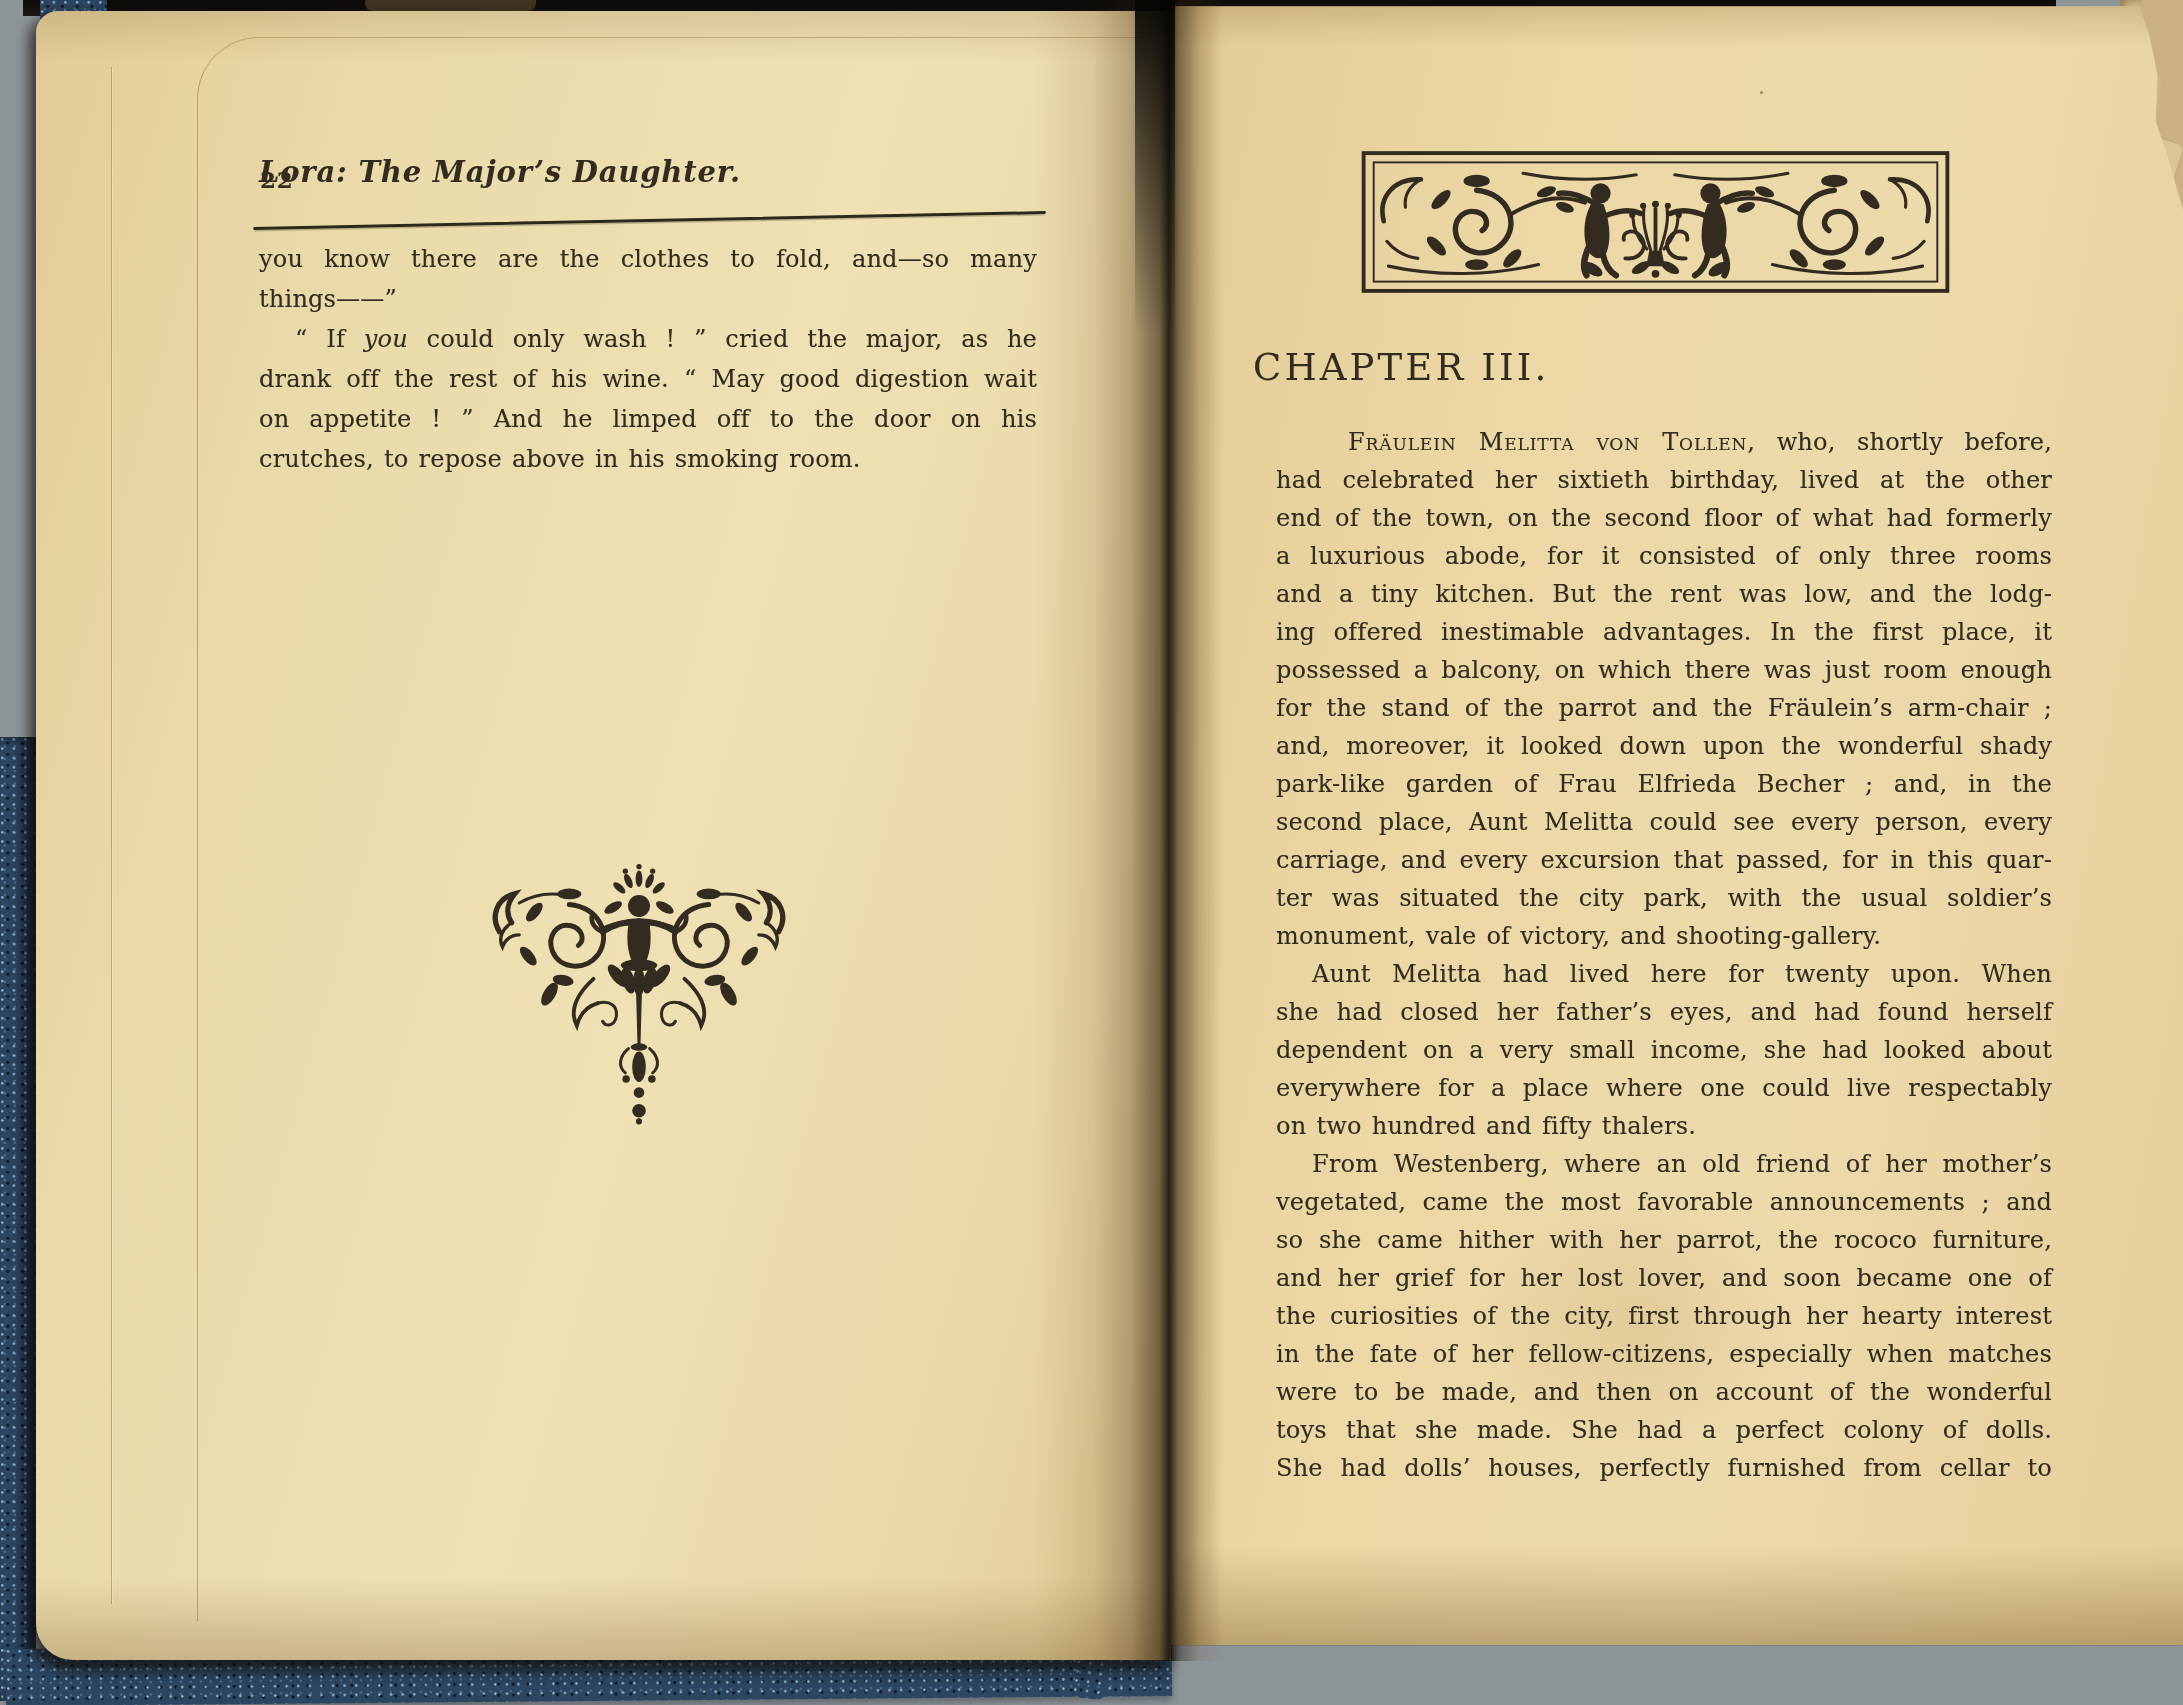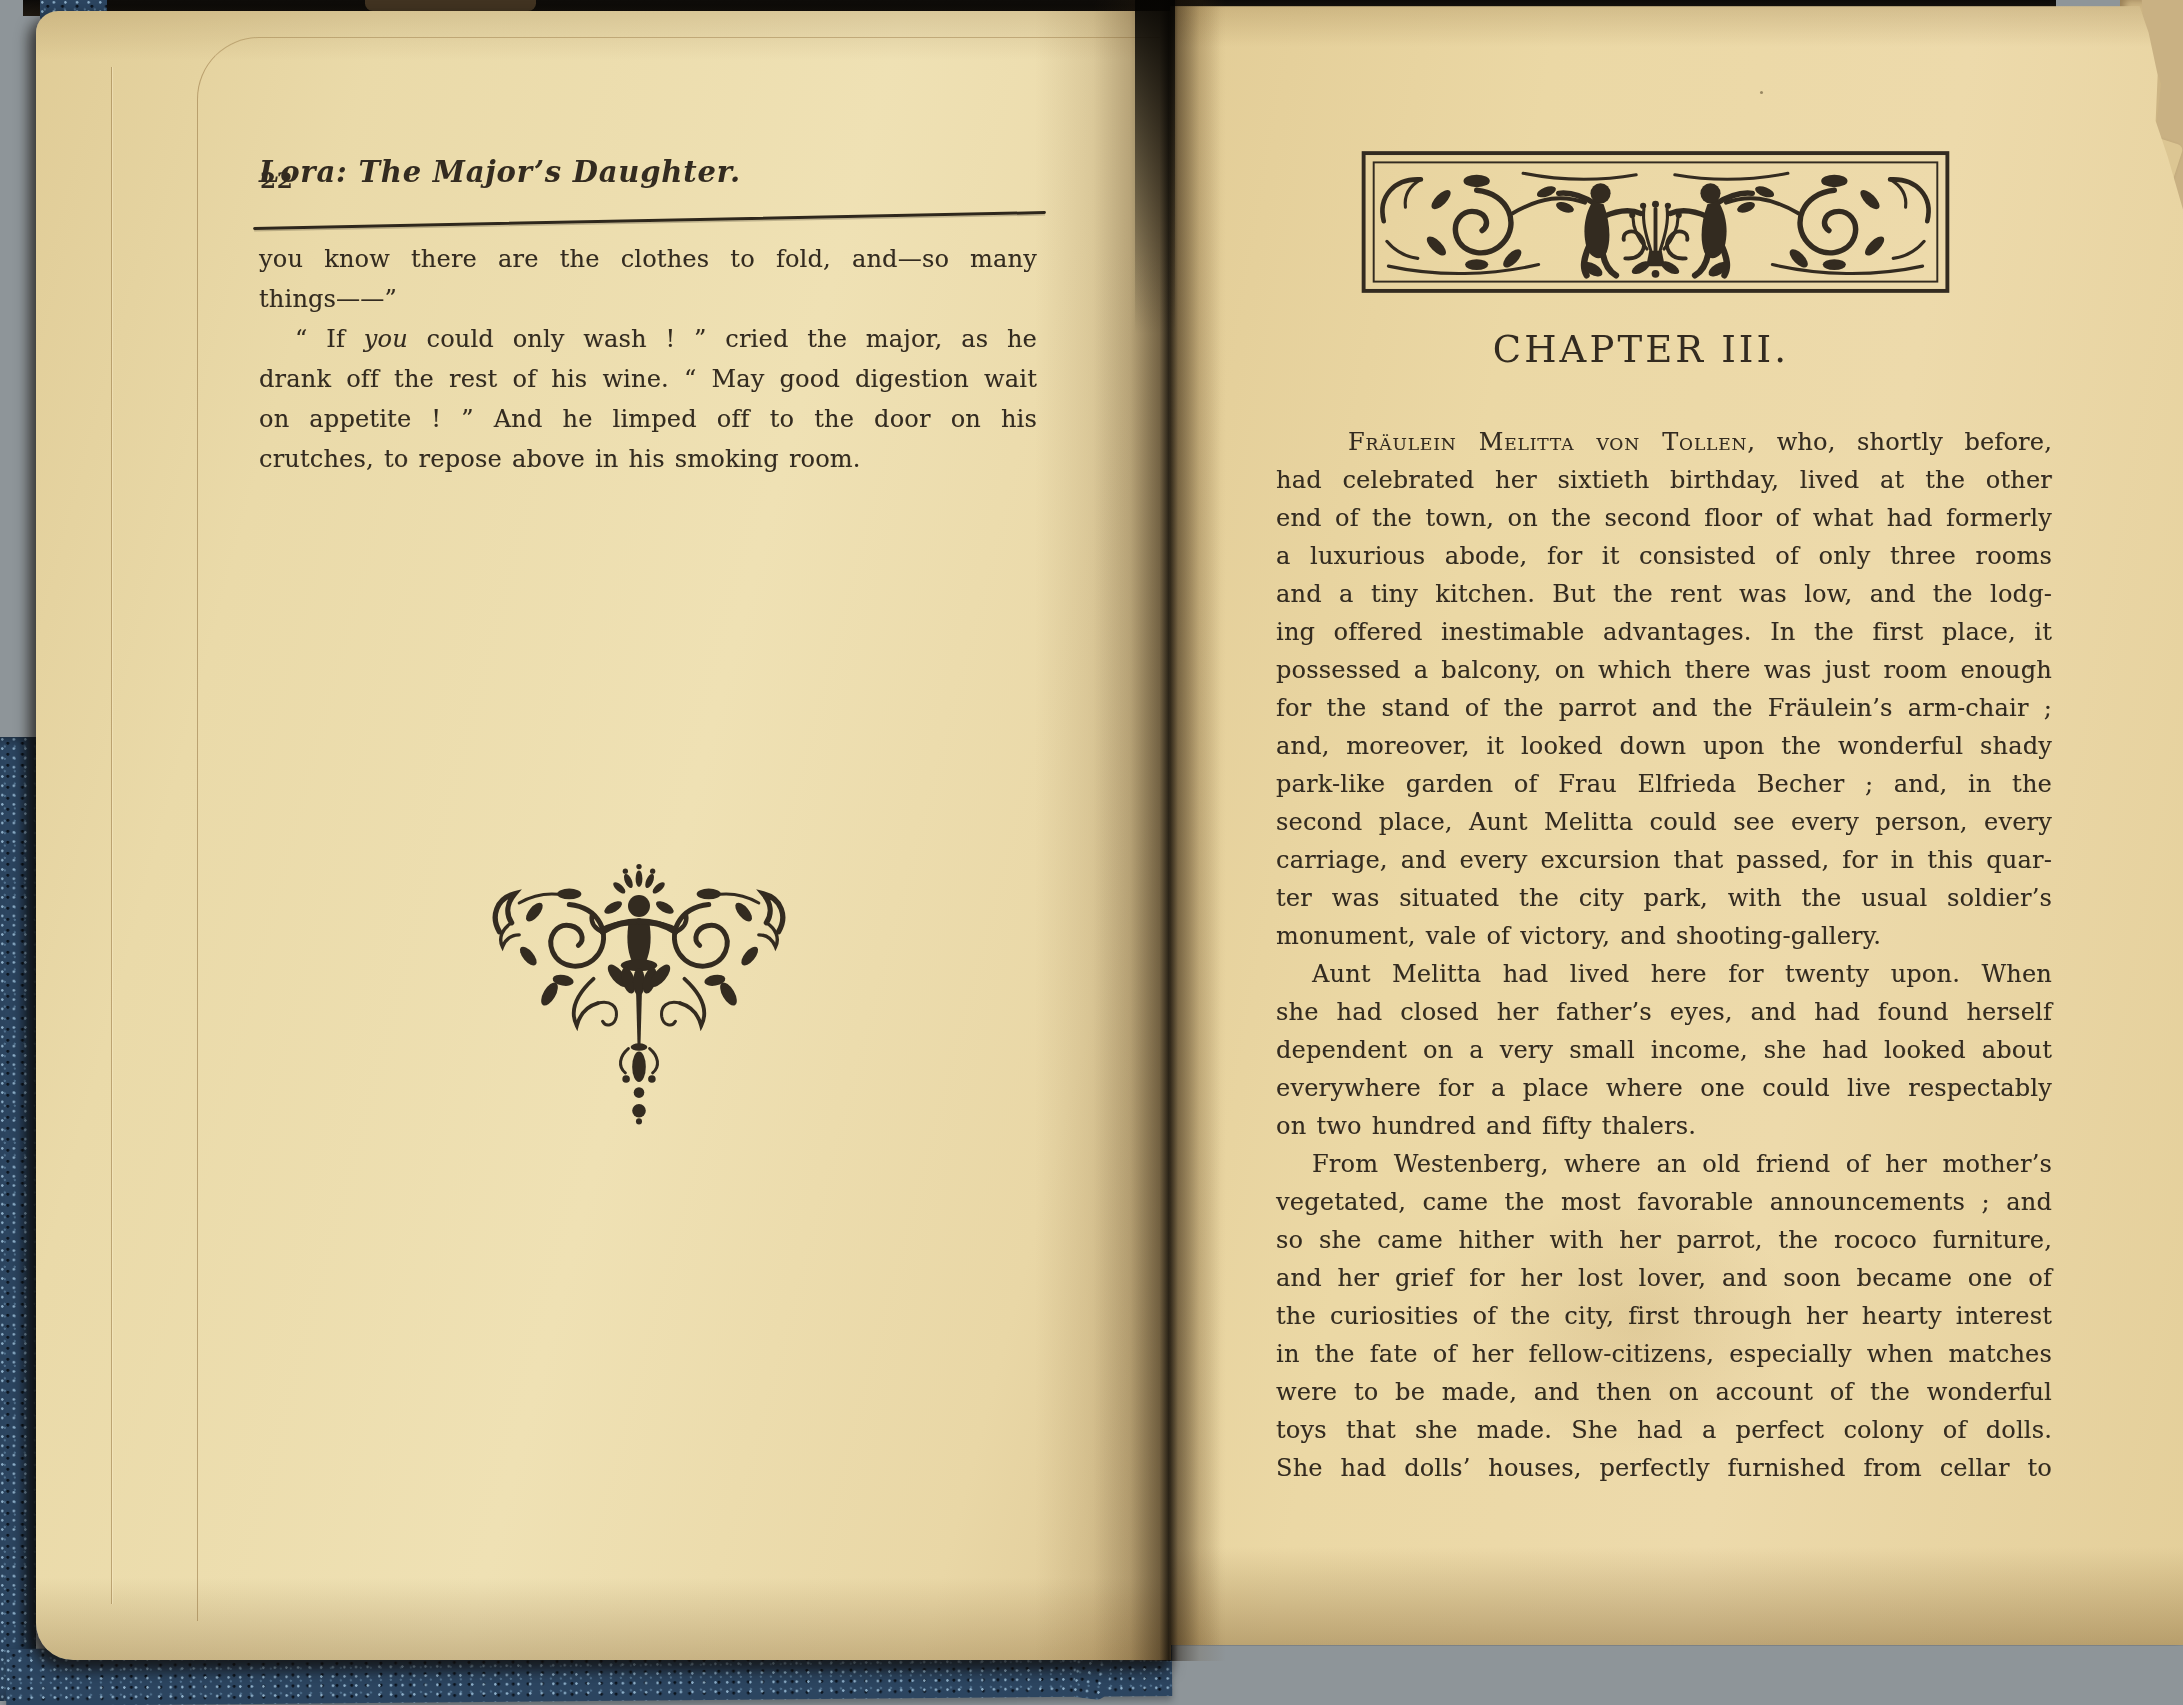"CHAPTER III." .chapter { text-align: center -> none; top: 322px -> 340px }
